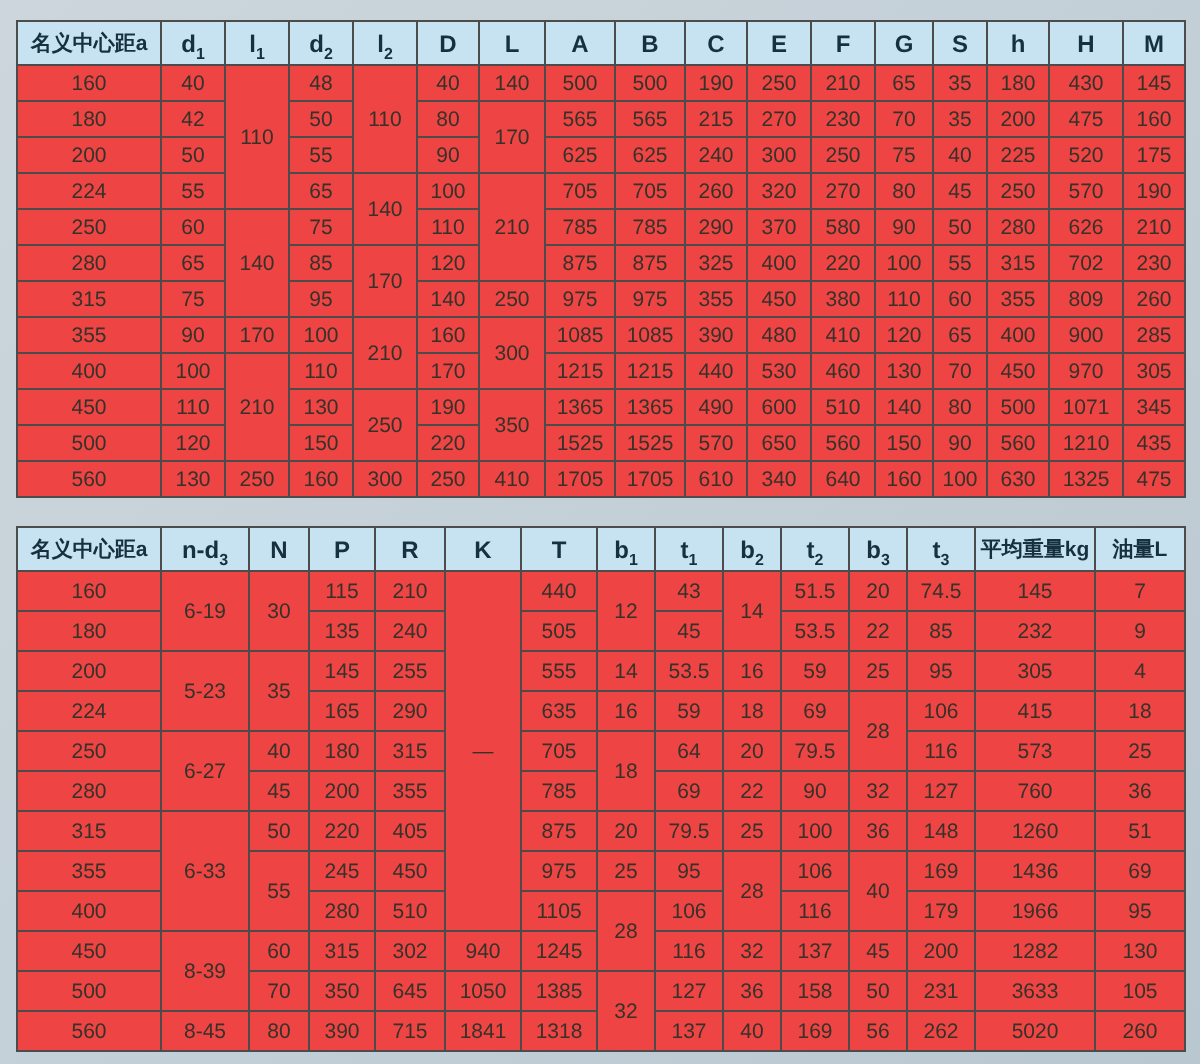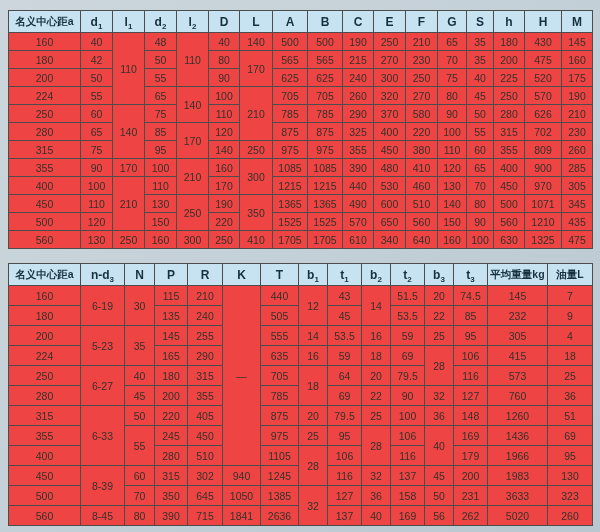"1983" td { text: 1983 -> 1282 }
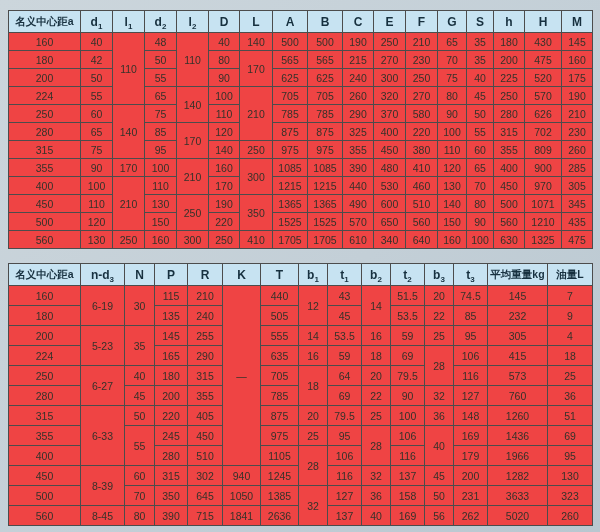"323" td { text: 323 -> 105 }
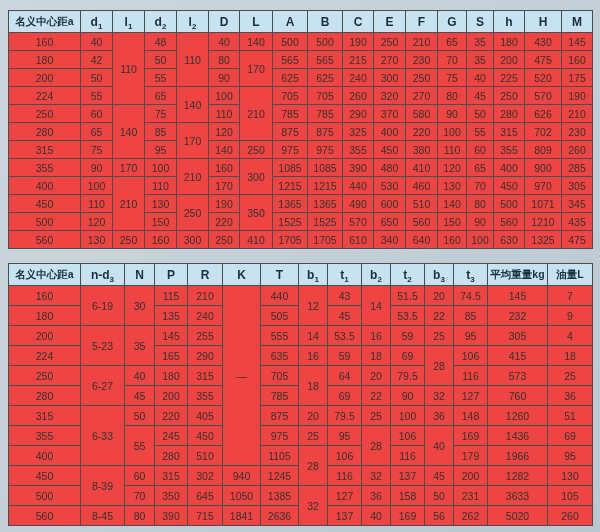"2636" td { text: 2636 -> 1318 }
